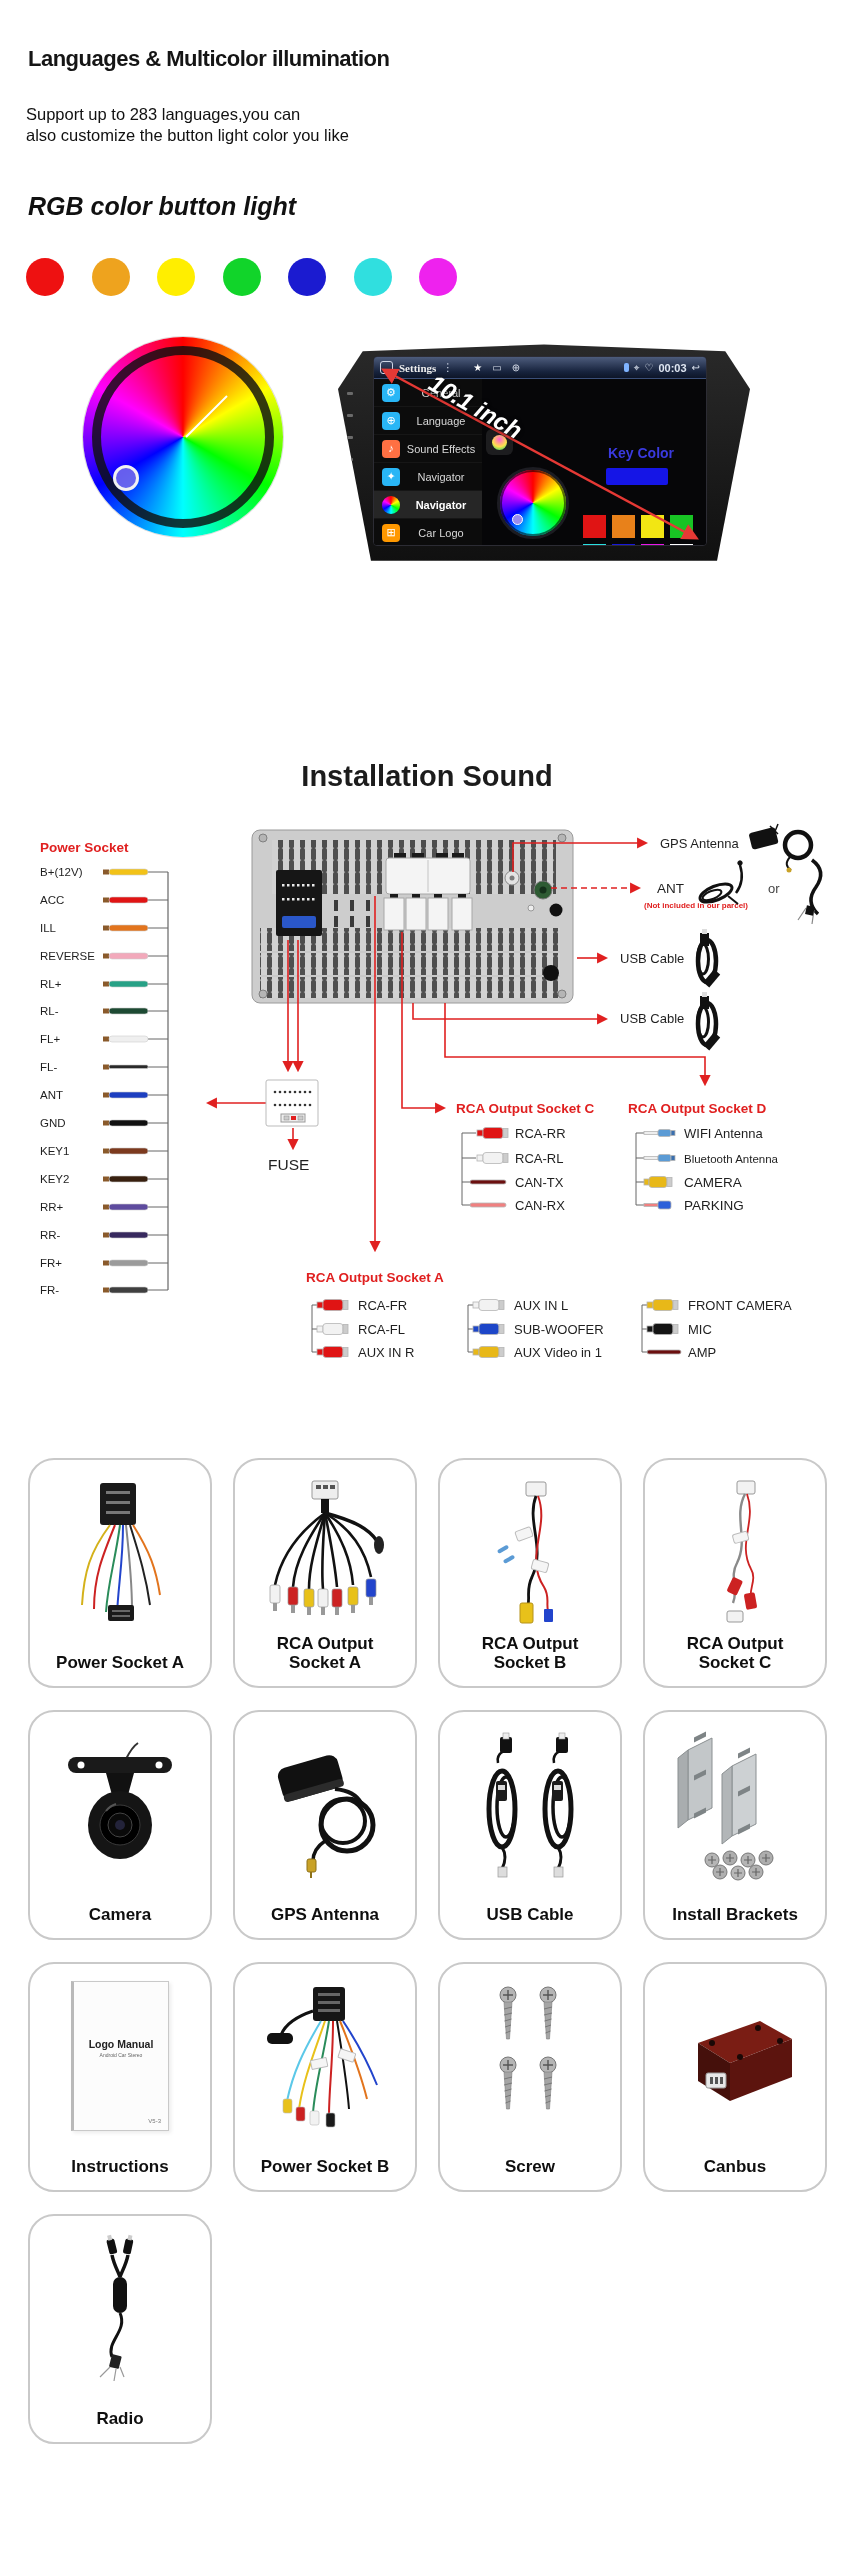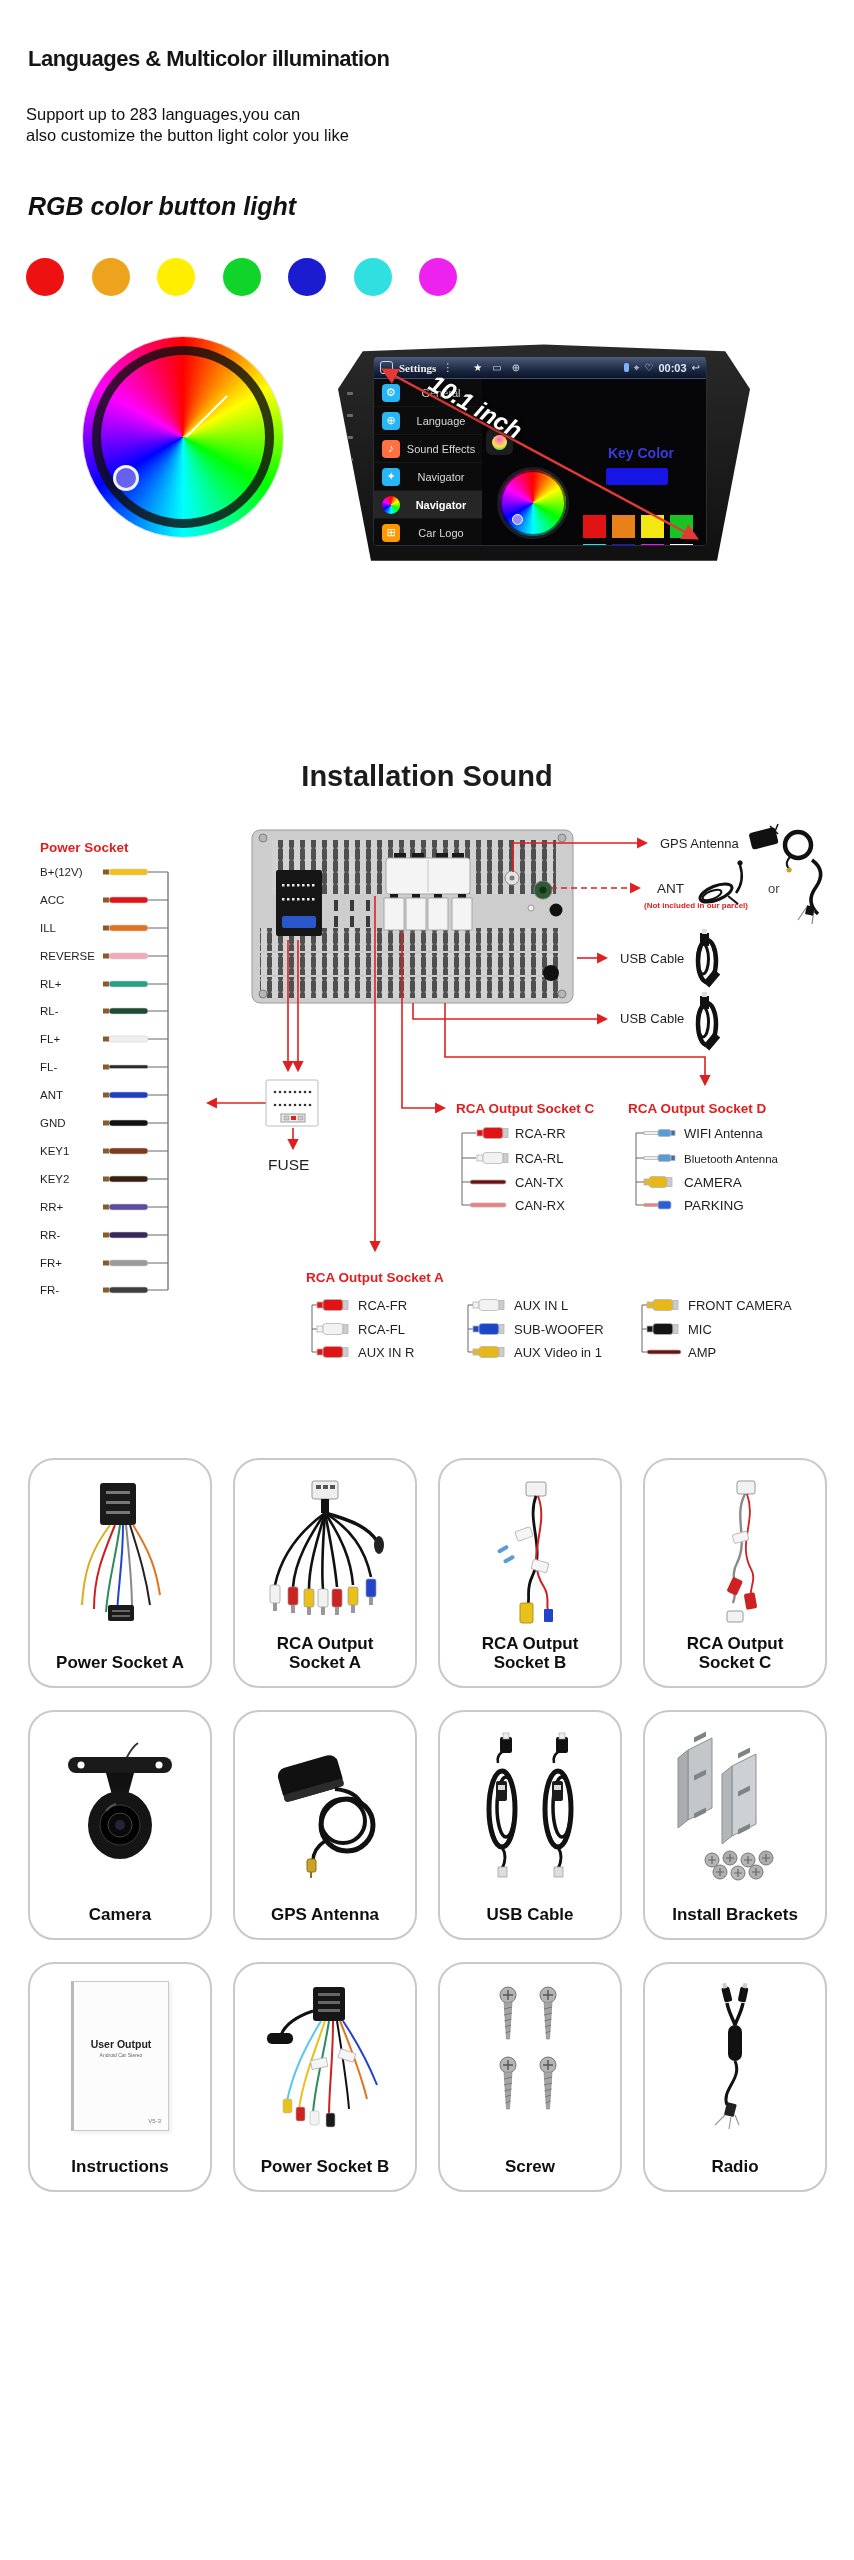"User Output" div.bt1 { text: User Output -> Logo Manual }
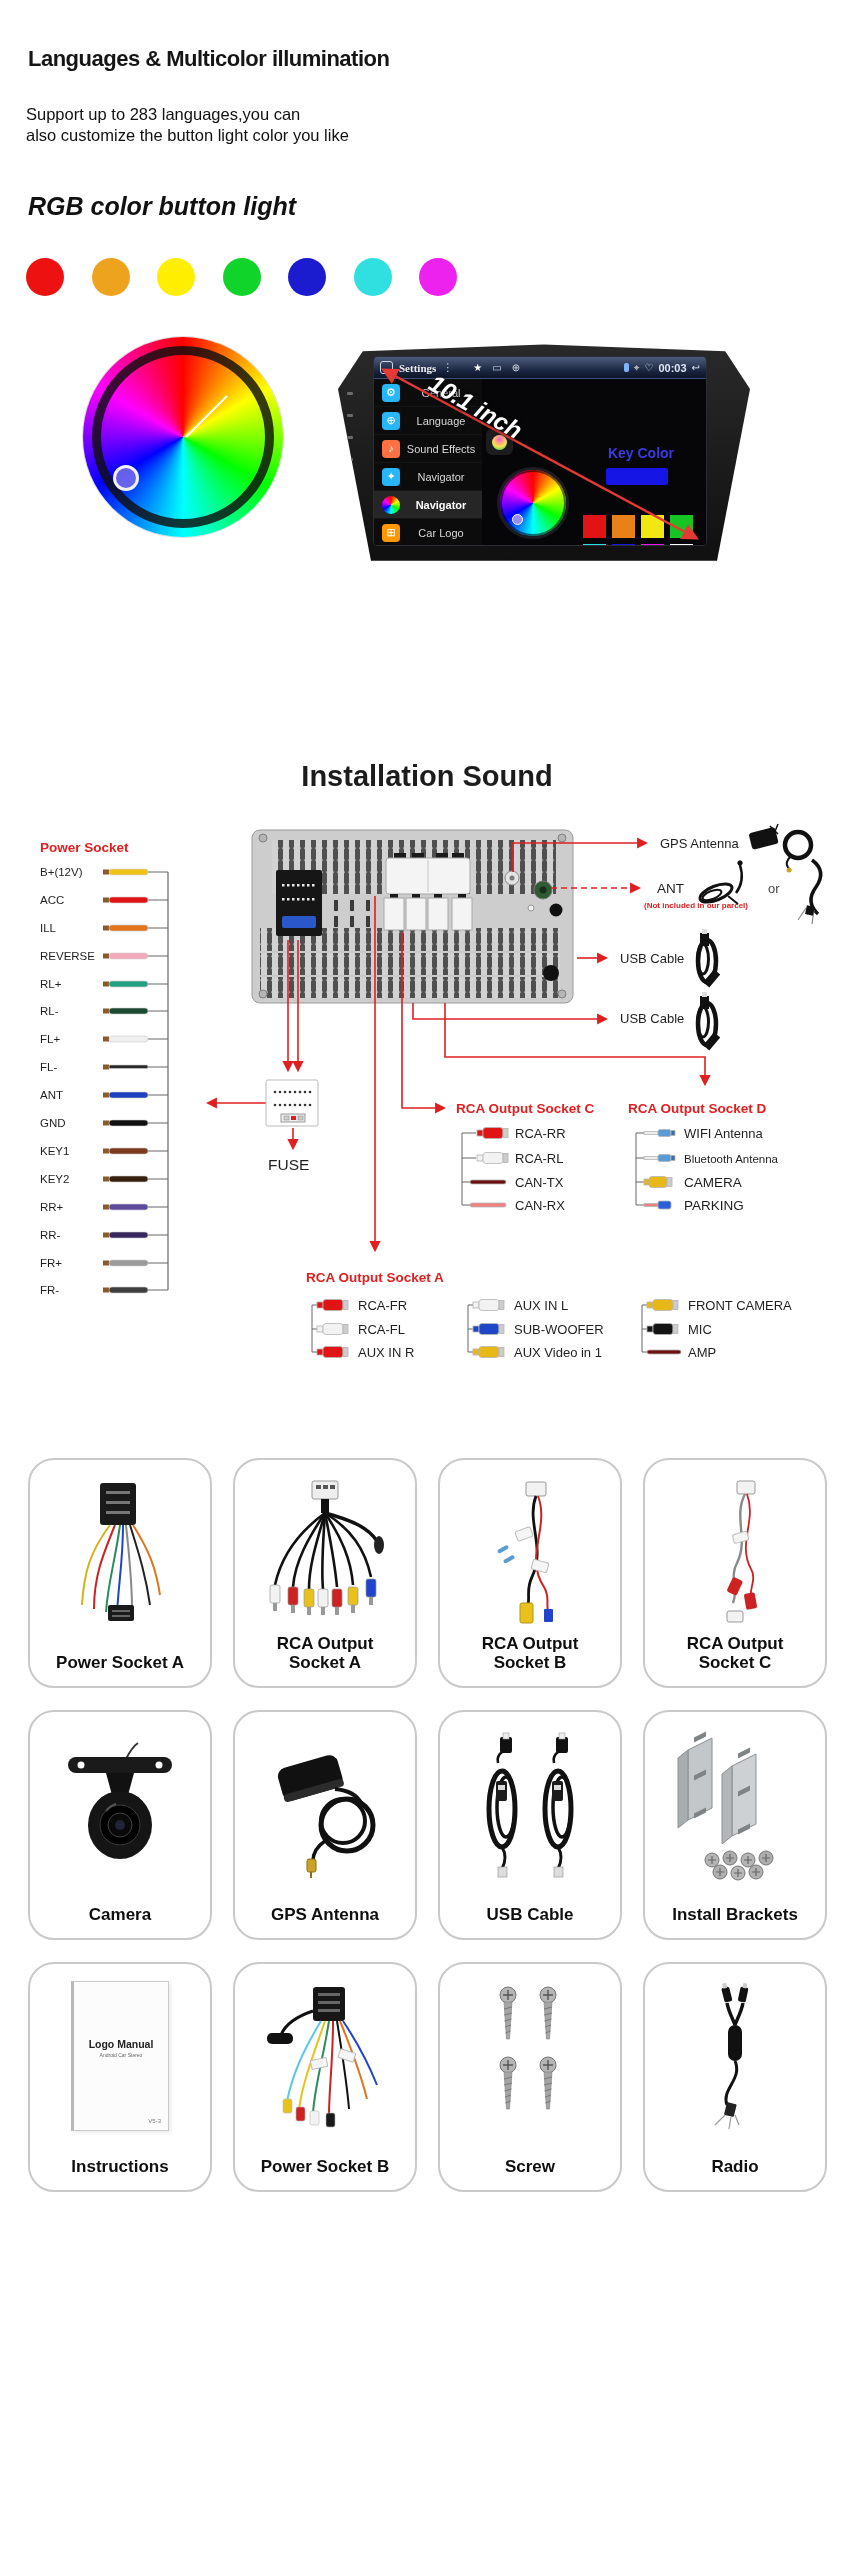"Canbus" div.card { html: none -> <div> <div> <svg> <polygon></polygon> <polygon></polygon> <polygon></polygon> <circle></circle> <circle></circle> <circle></circle> <circle></circle> <rect></rect> <g> <rect></rect> <rect></rect> <rect></rect> </g> </svg> </div> <div>Canbus</div> </div> }
